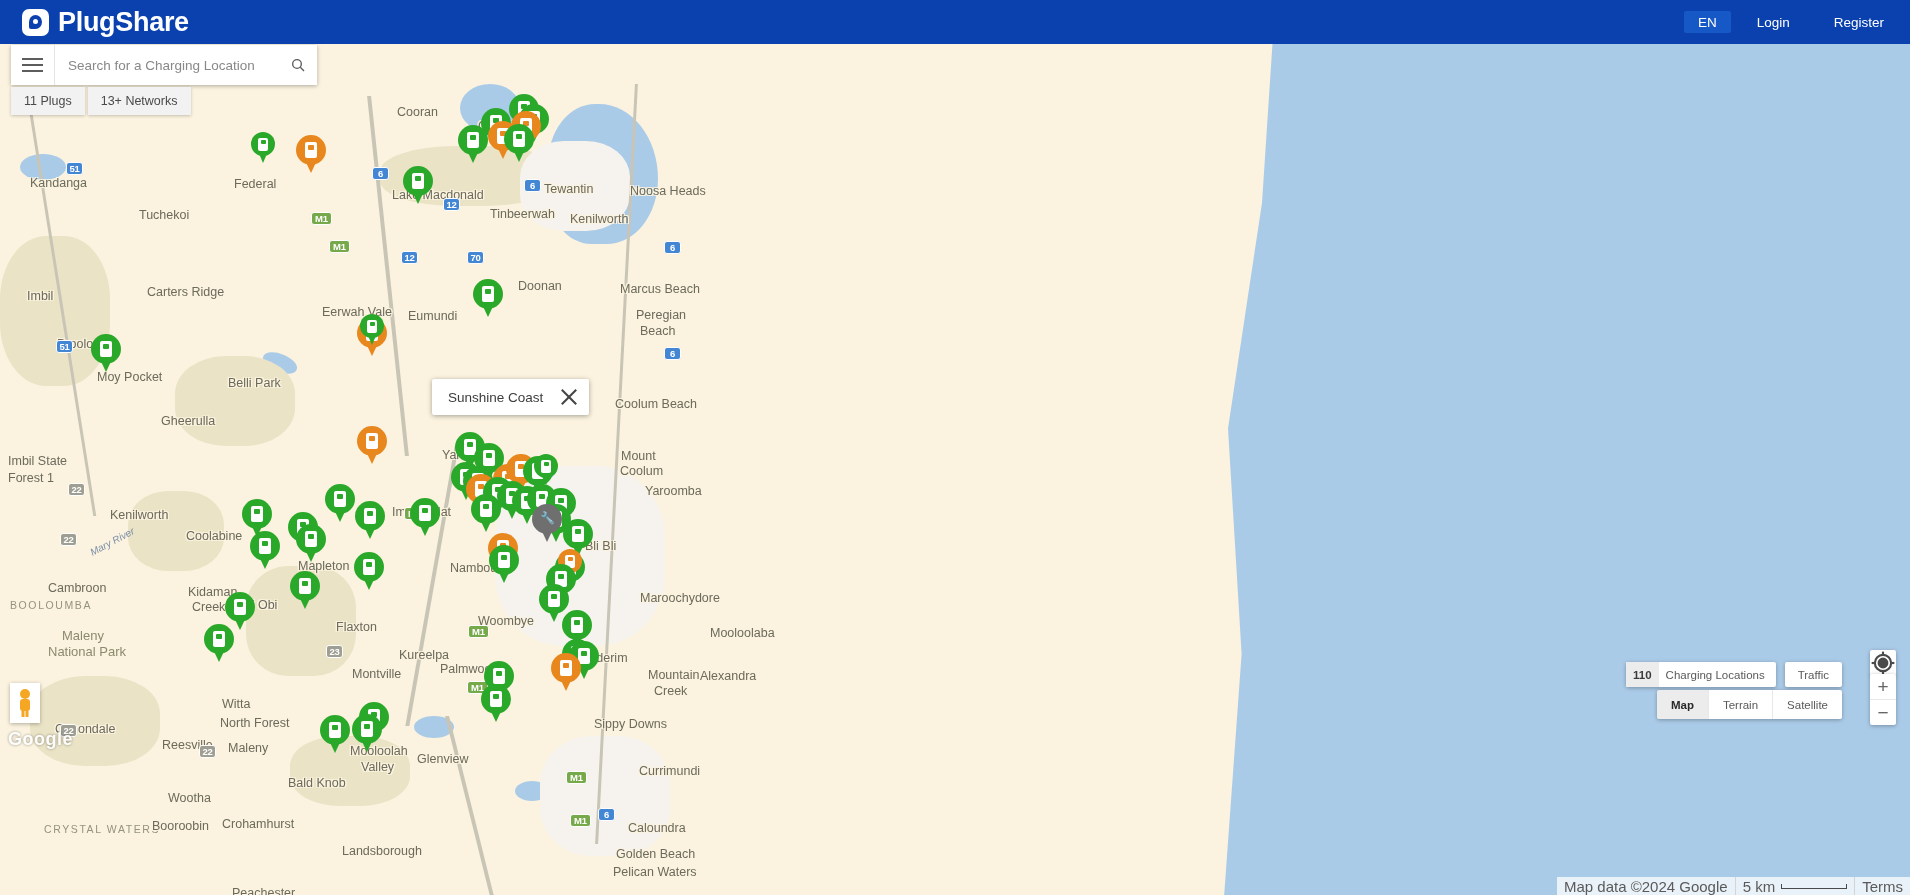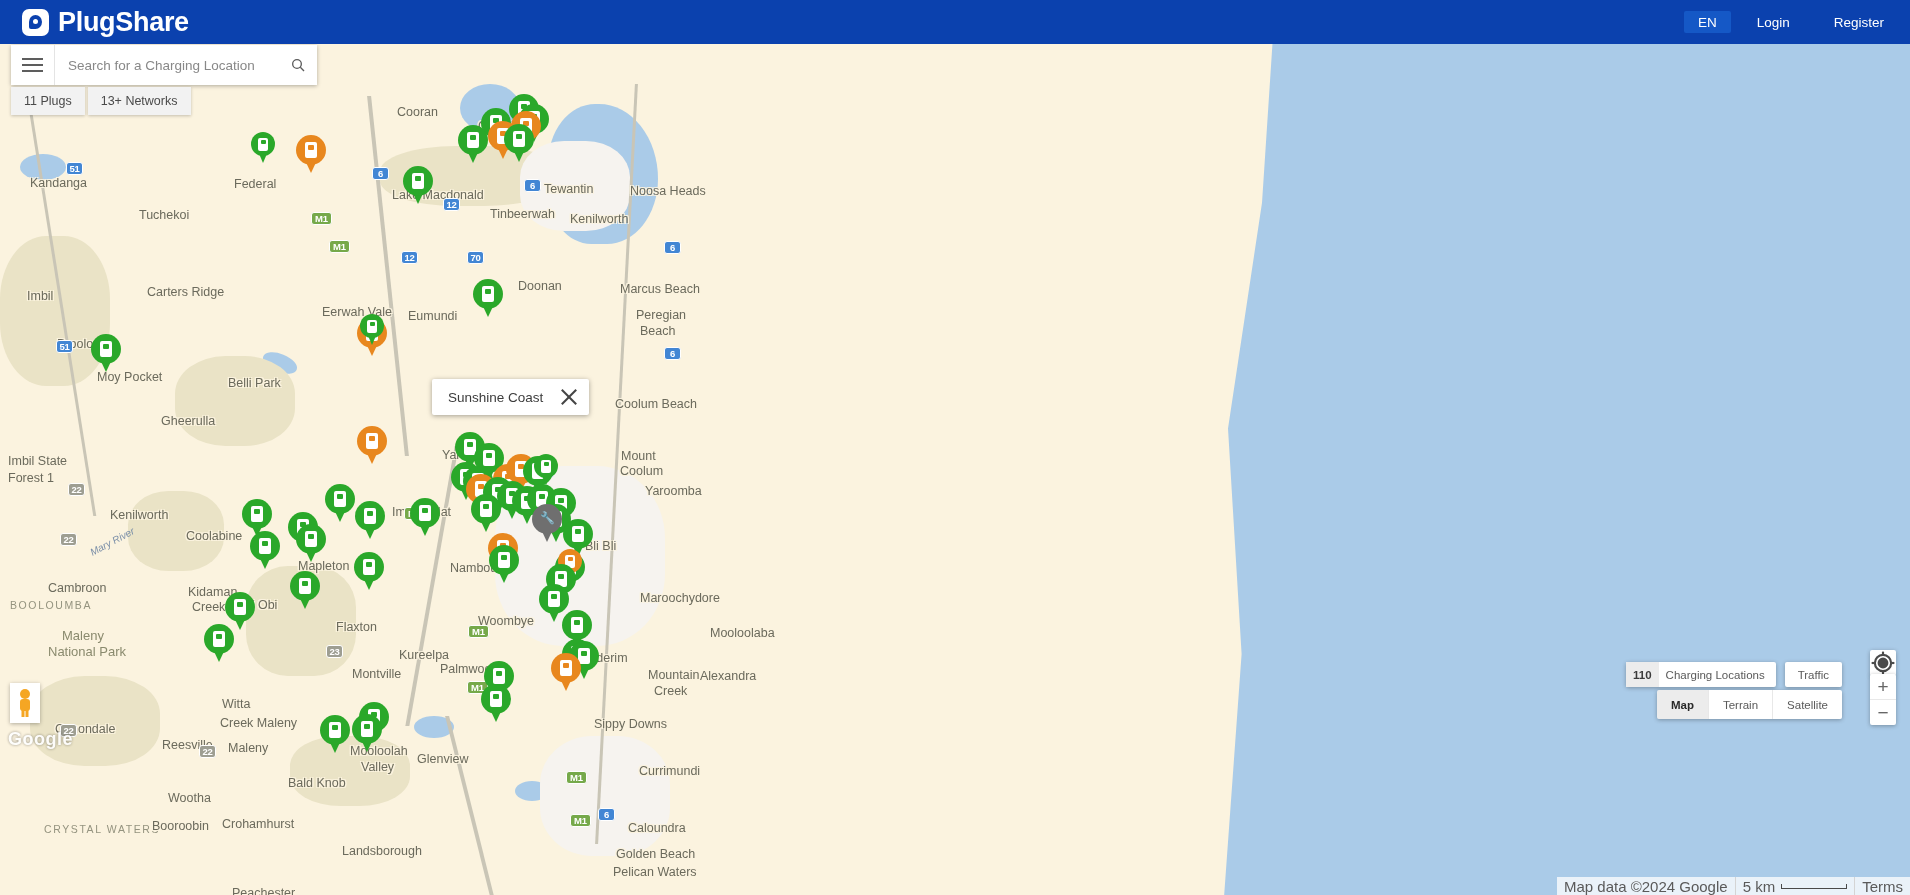"Creek Maleny" div.place { text: Creek Maleny -> North Forest }
